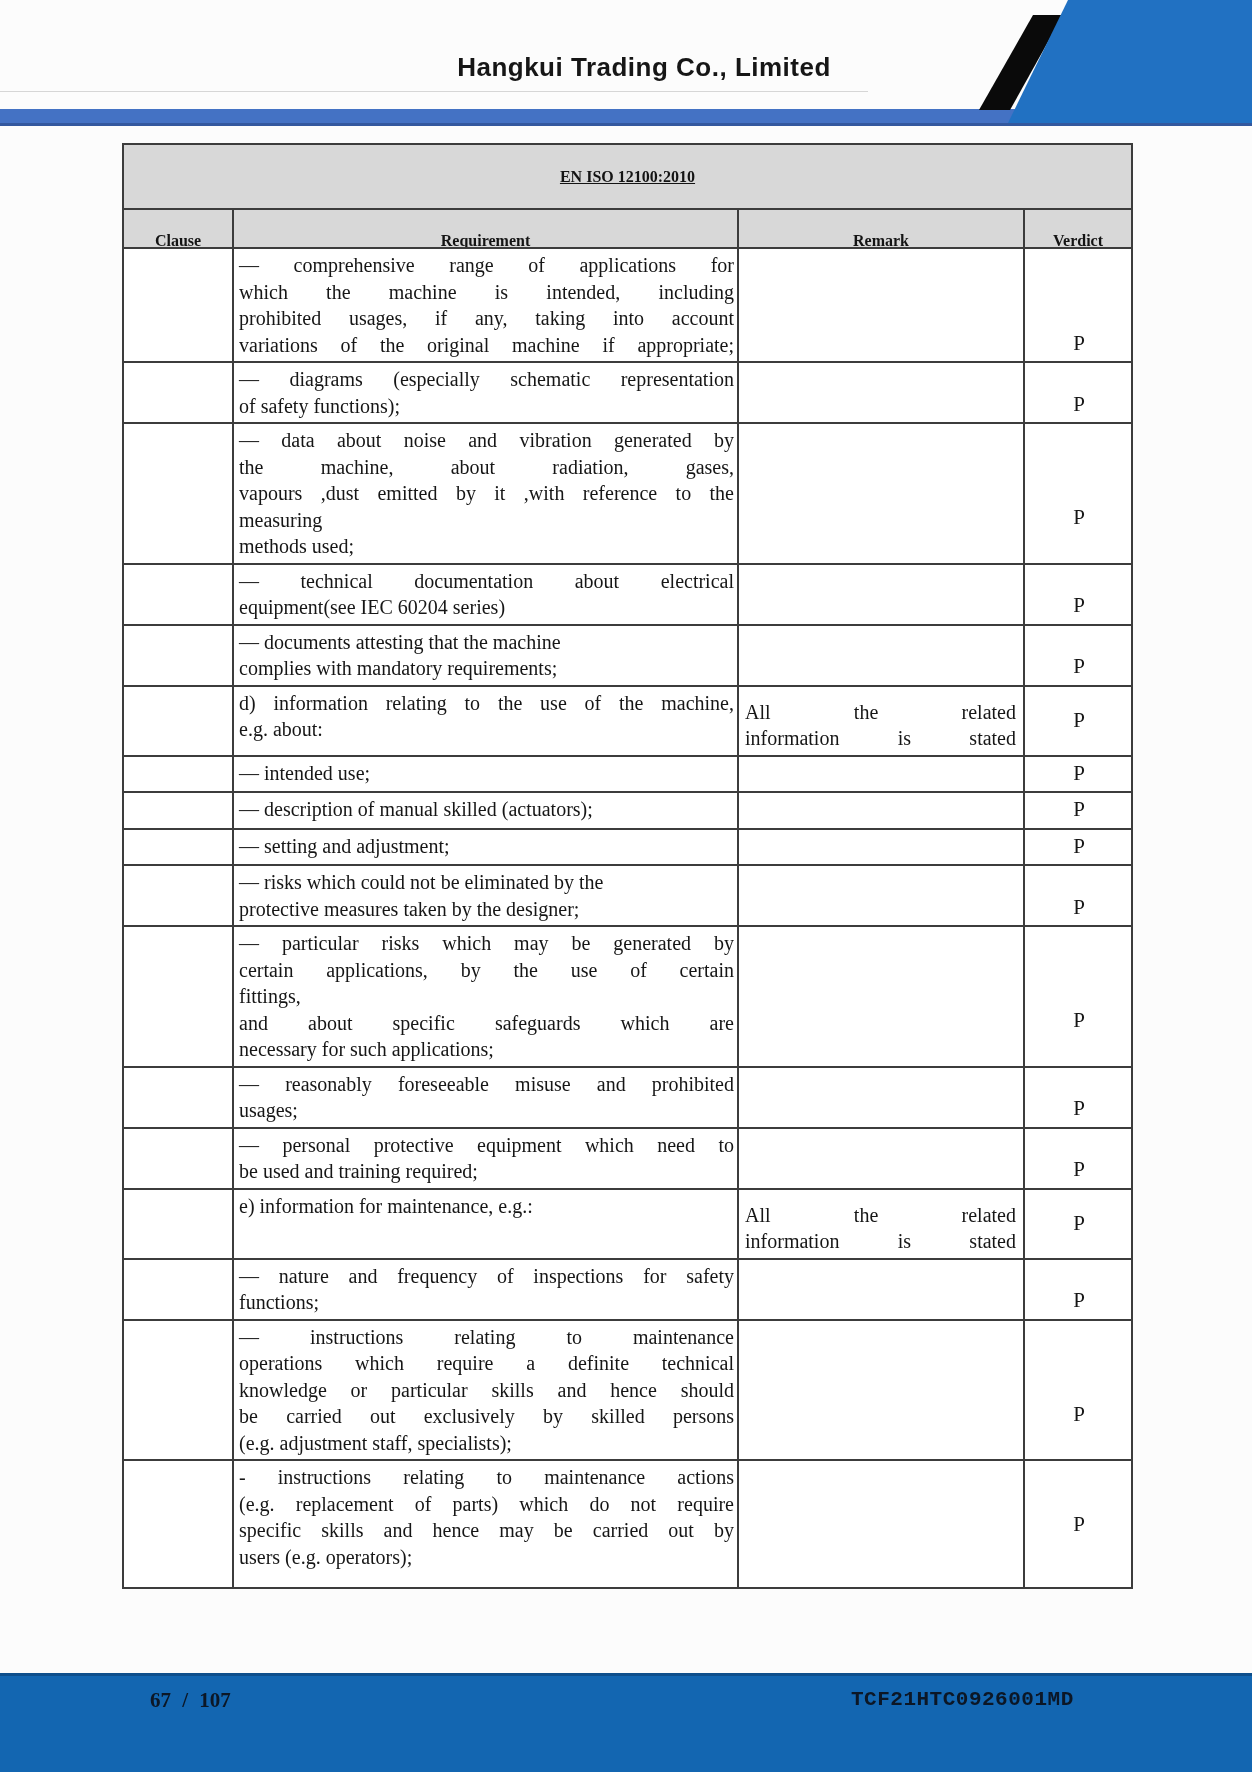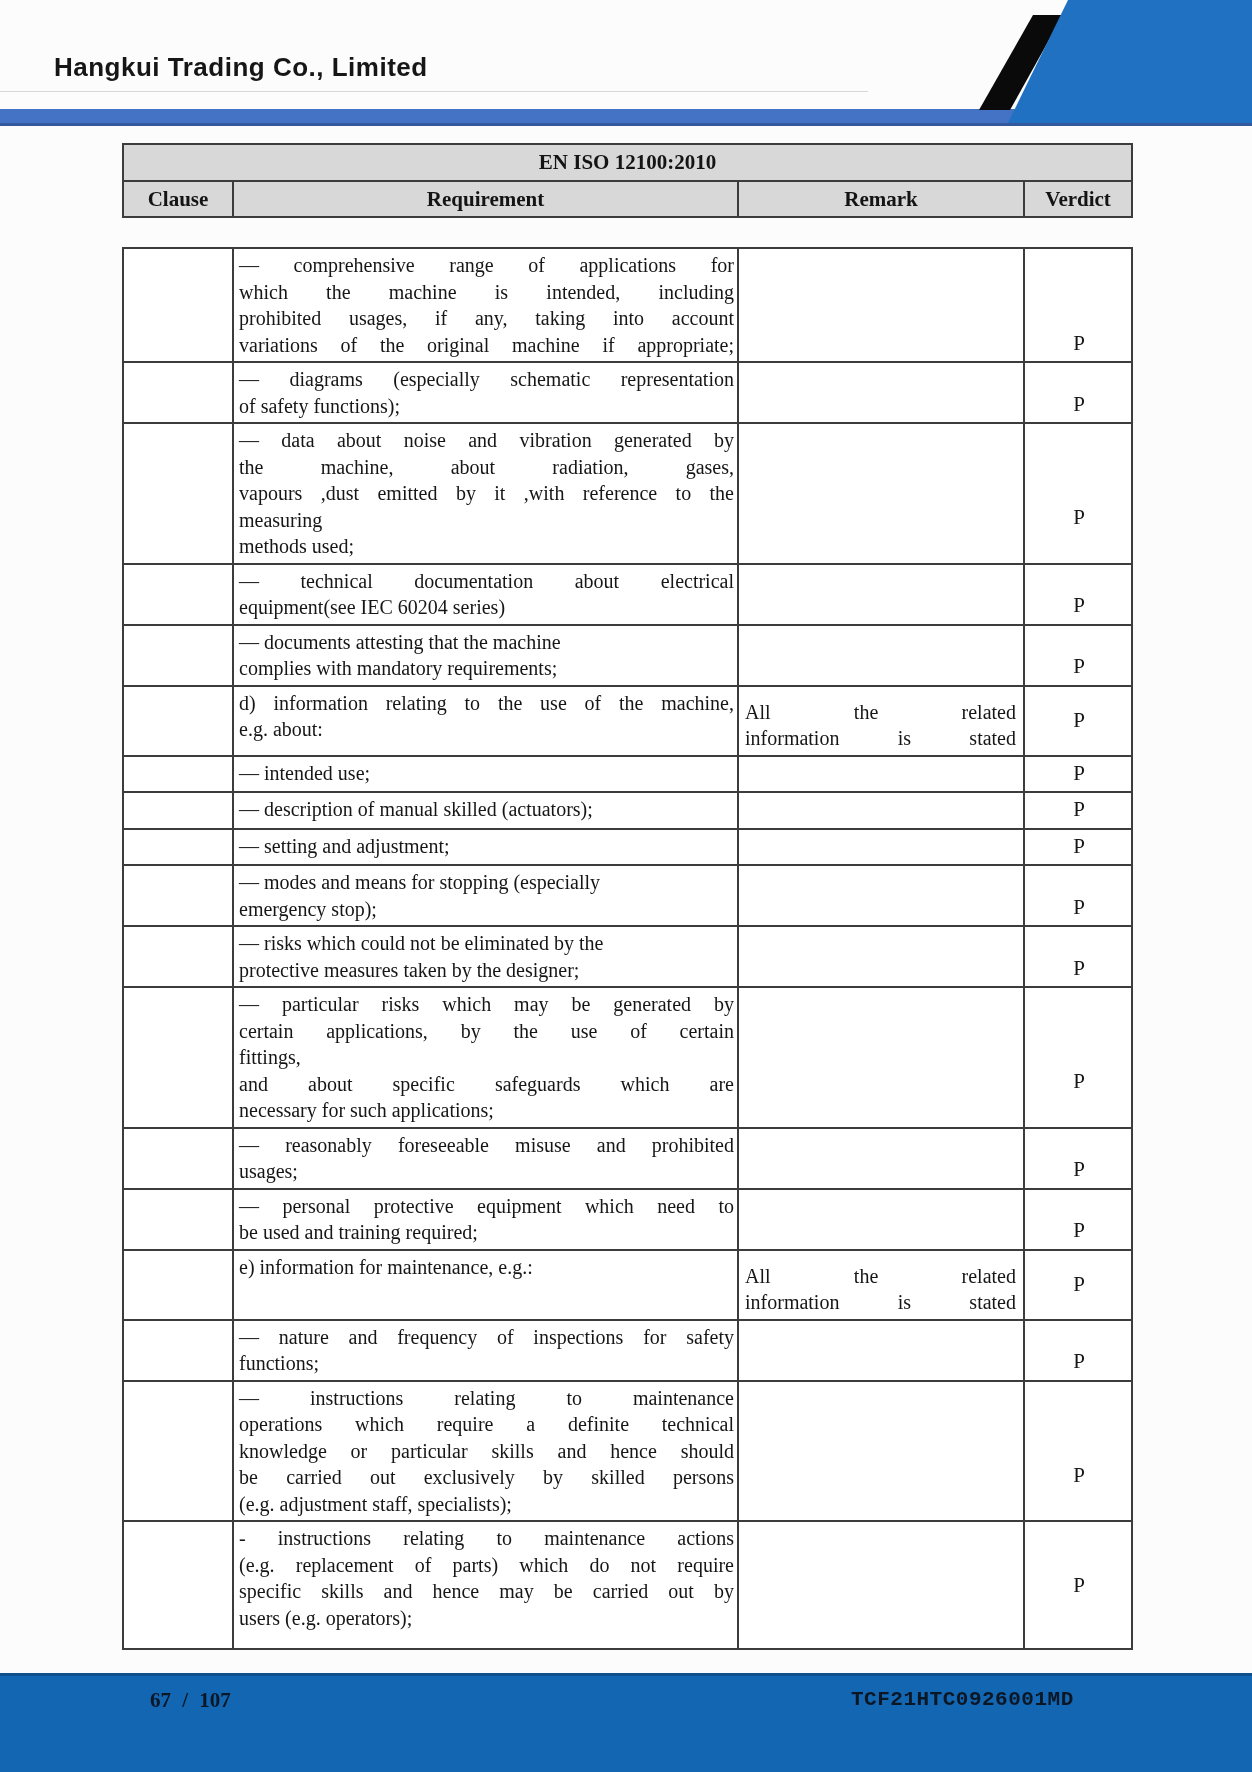"Hangkui Trading Co., Limited" .company-title { padding-left: 54px -> 36px; text-align: left -> center }
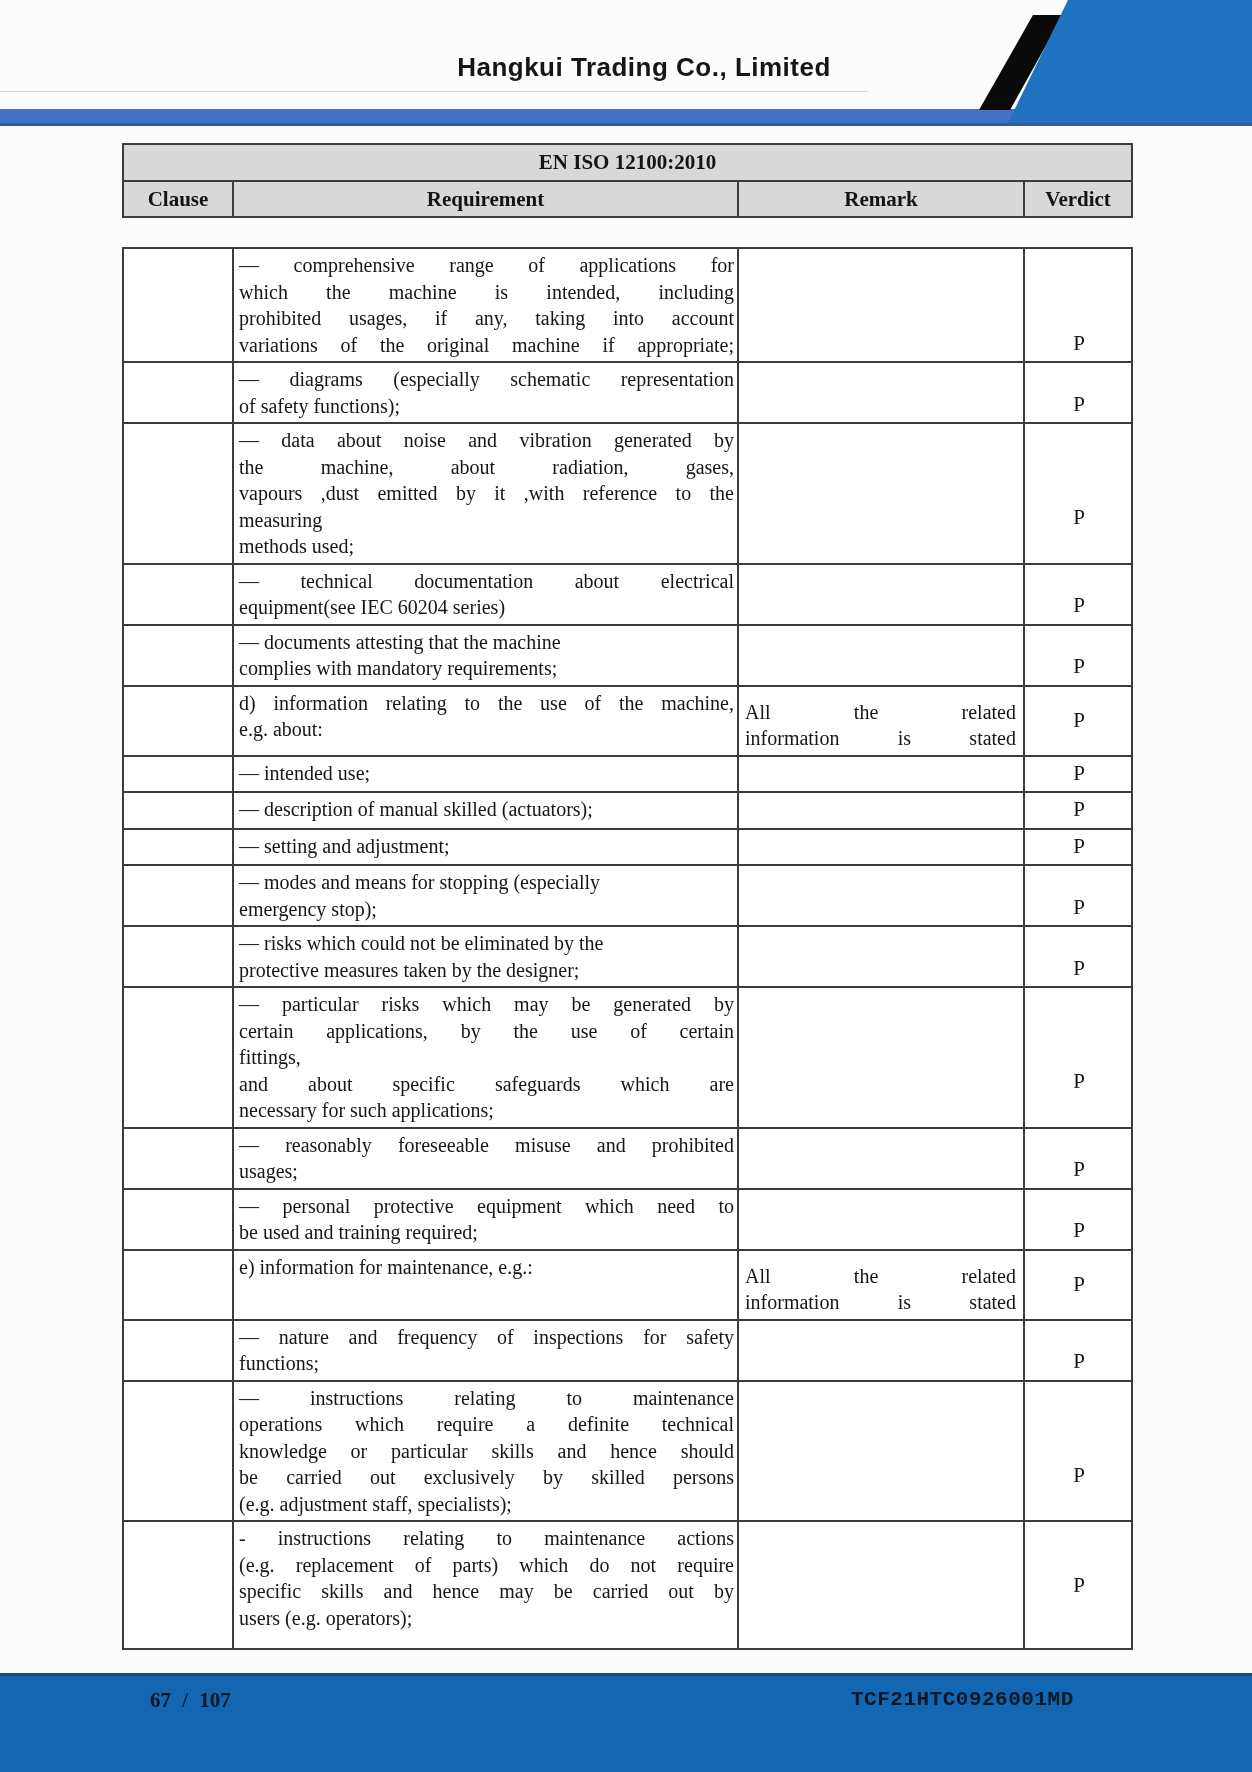"EN ISO 12100:2010" .std-header-table th { font-size: 21px -> 16px; padding: 0 -> 14px; text-decoration: none -> underline }
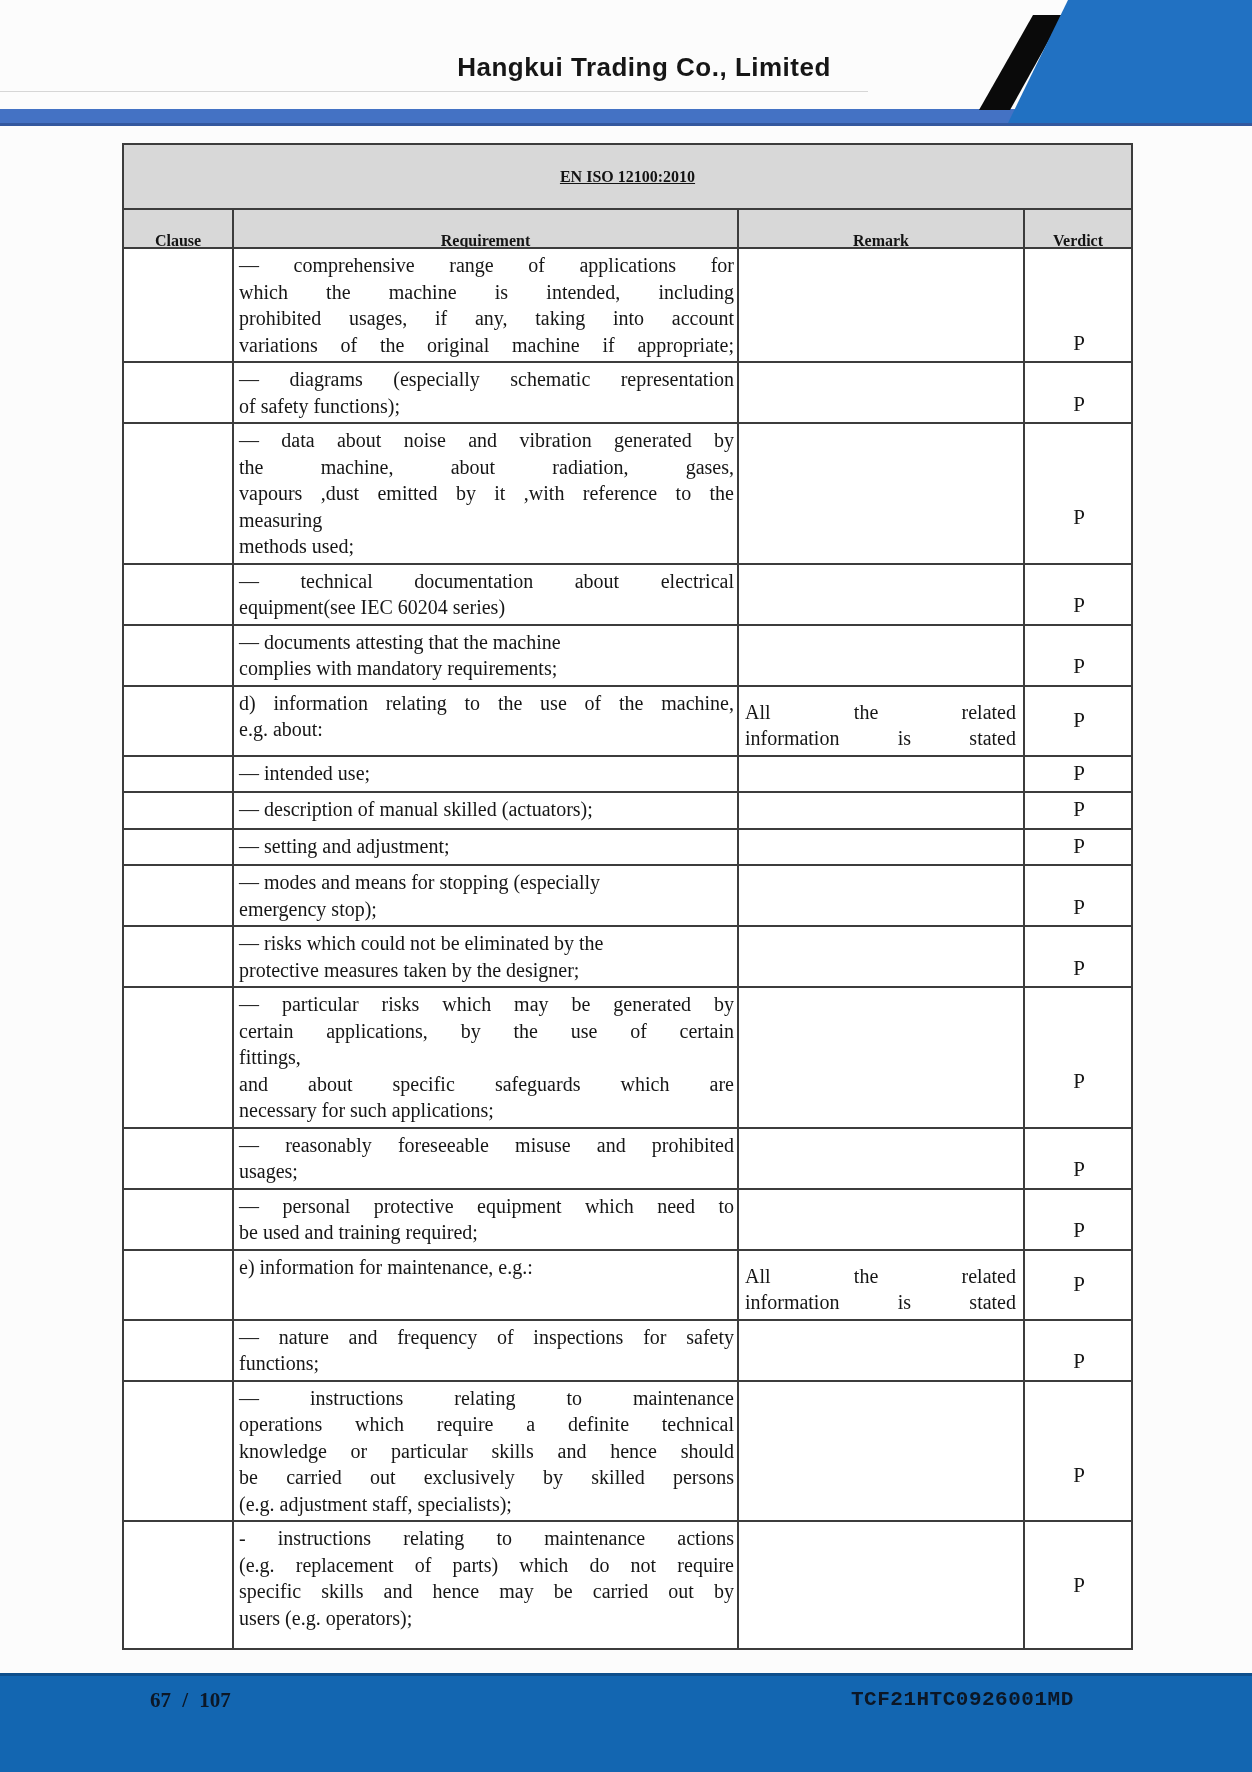"— modes and means for" tr { html: <tr> <td></td> <td> <div>— modes and means for stopping (especially</div> <div>emergency stop);</div> </td> <td></td> <td>P</td> </tr> -> none }
